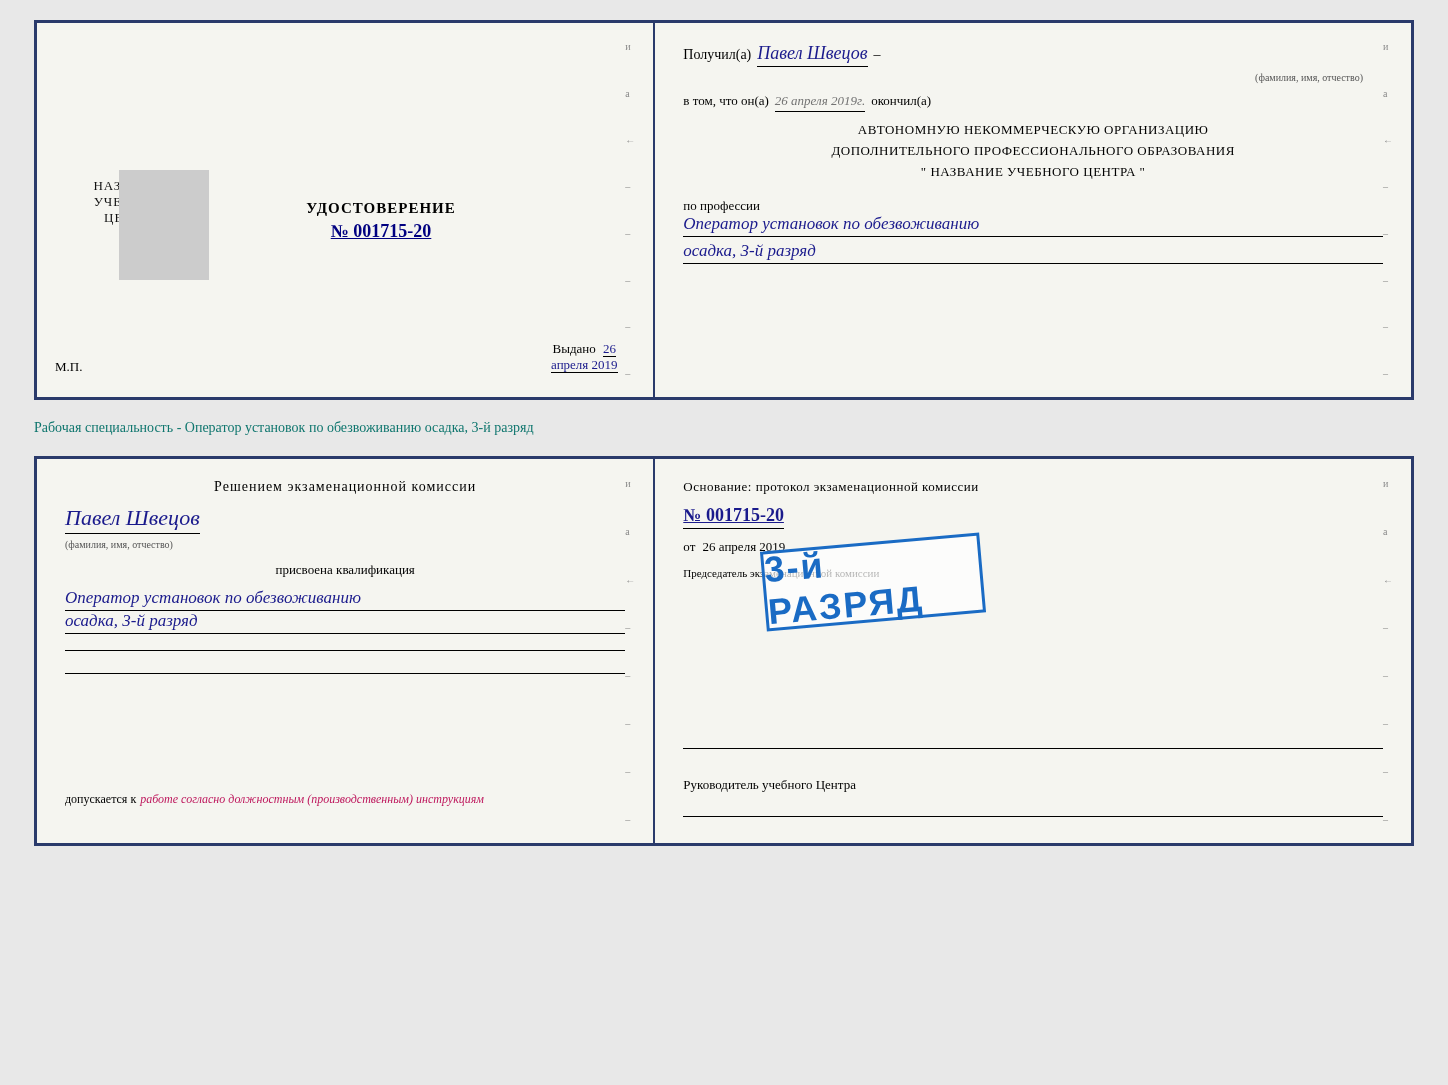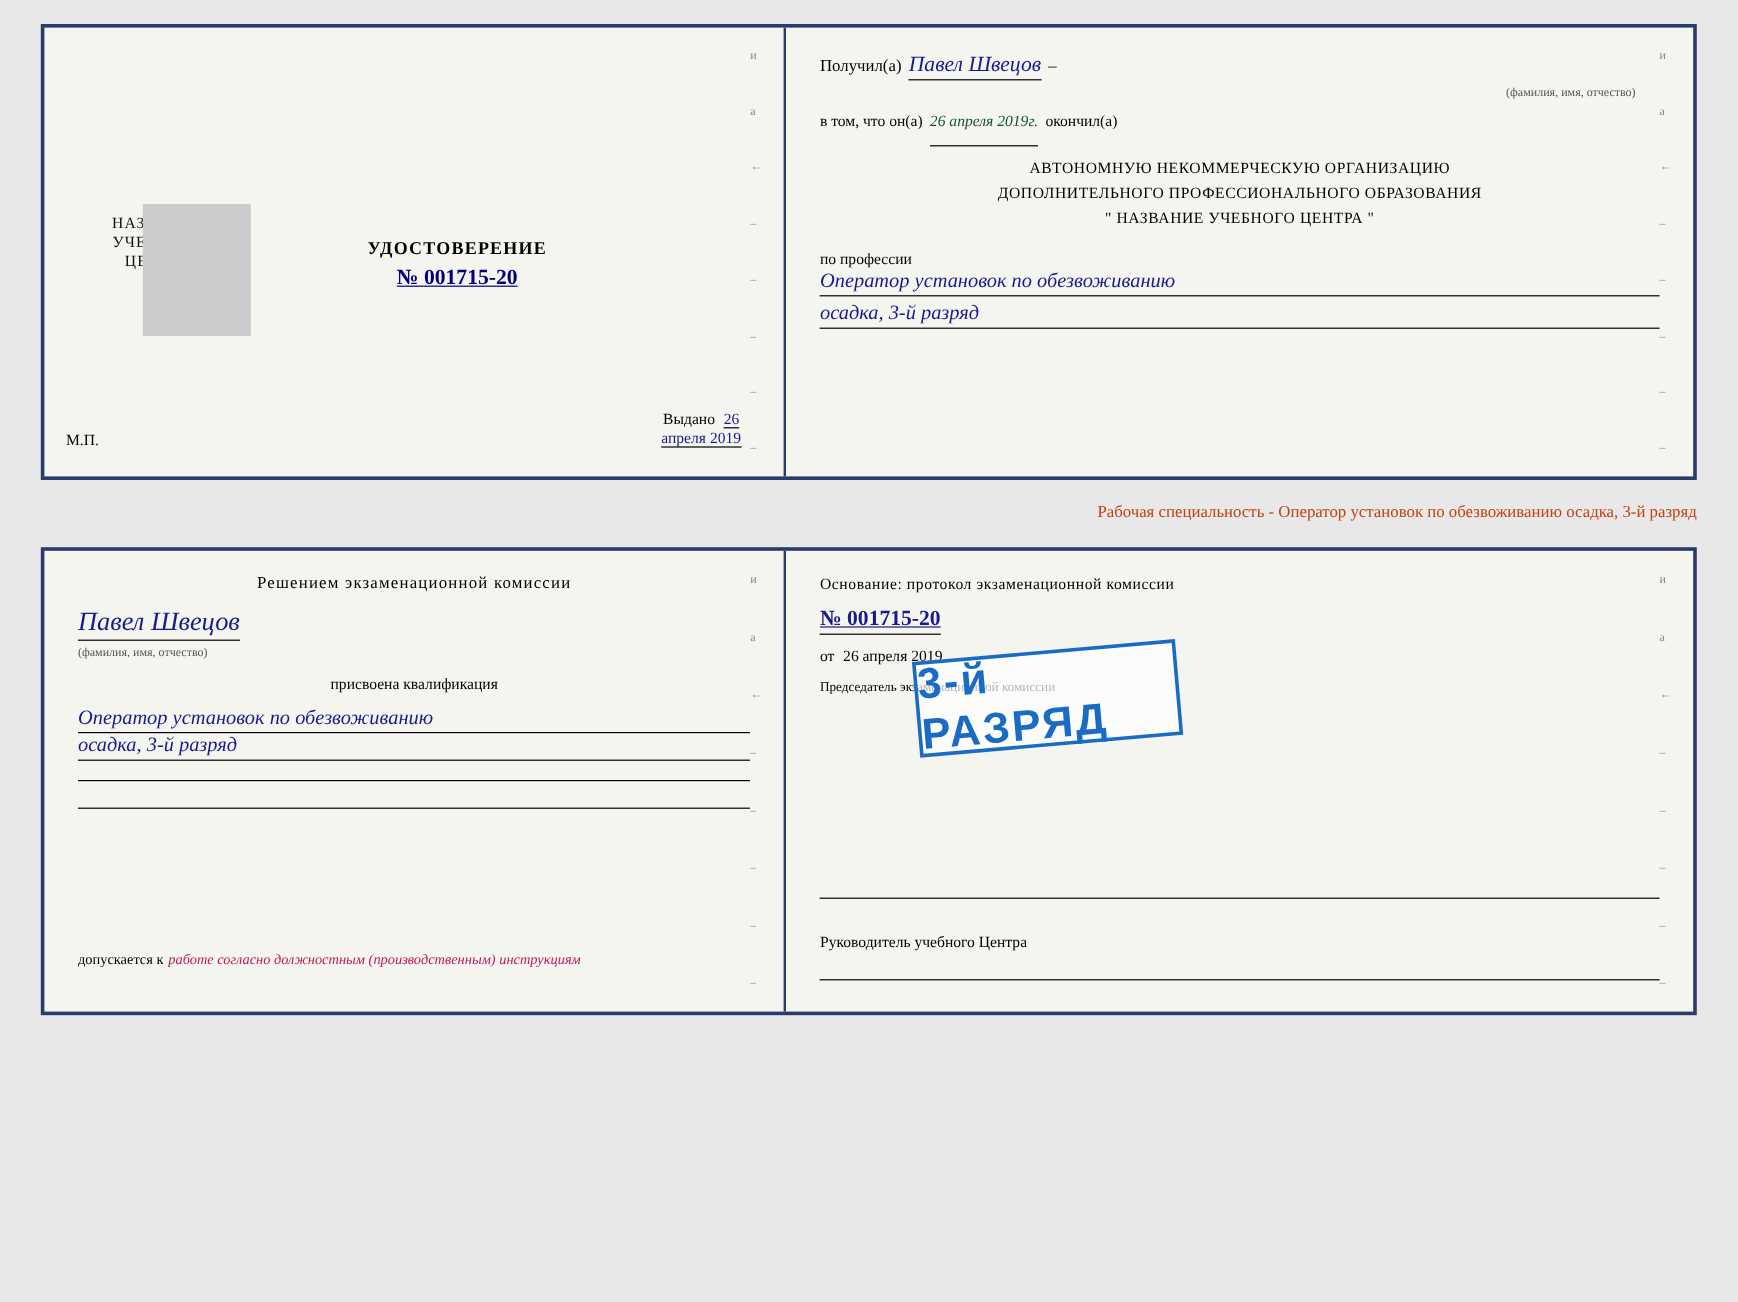"26 апреля 2019г." .date-underline { color: #14532d -> #737373; padding-bottom: 12px -> 2px }
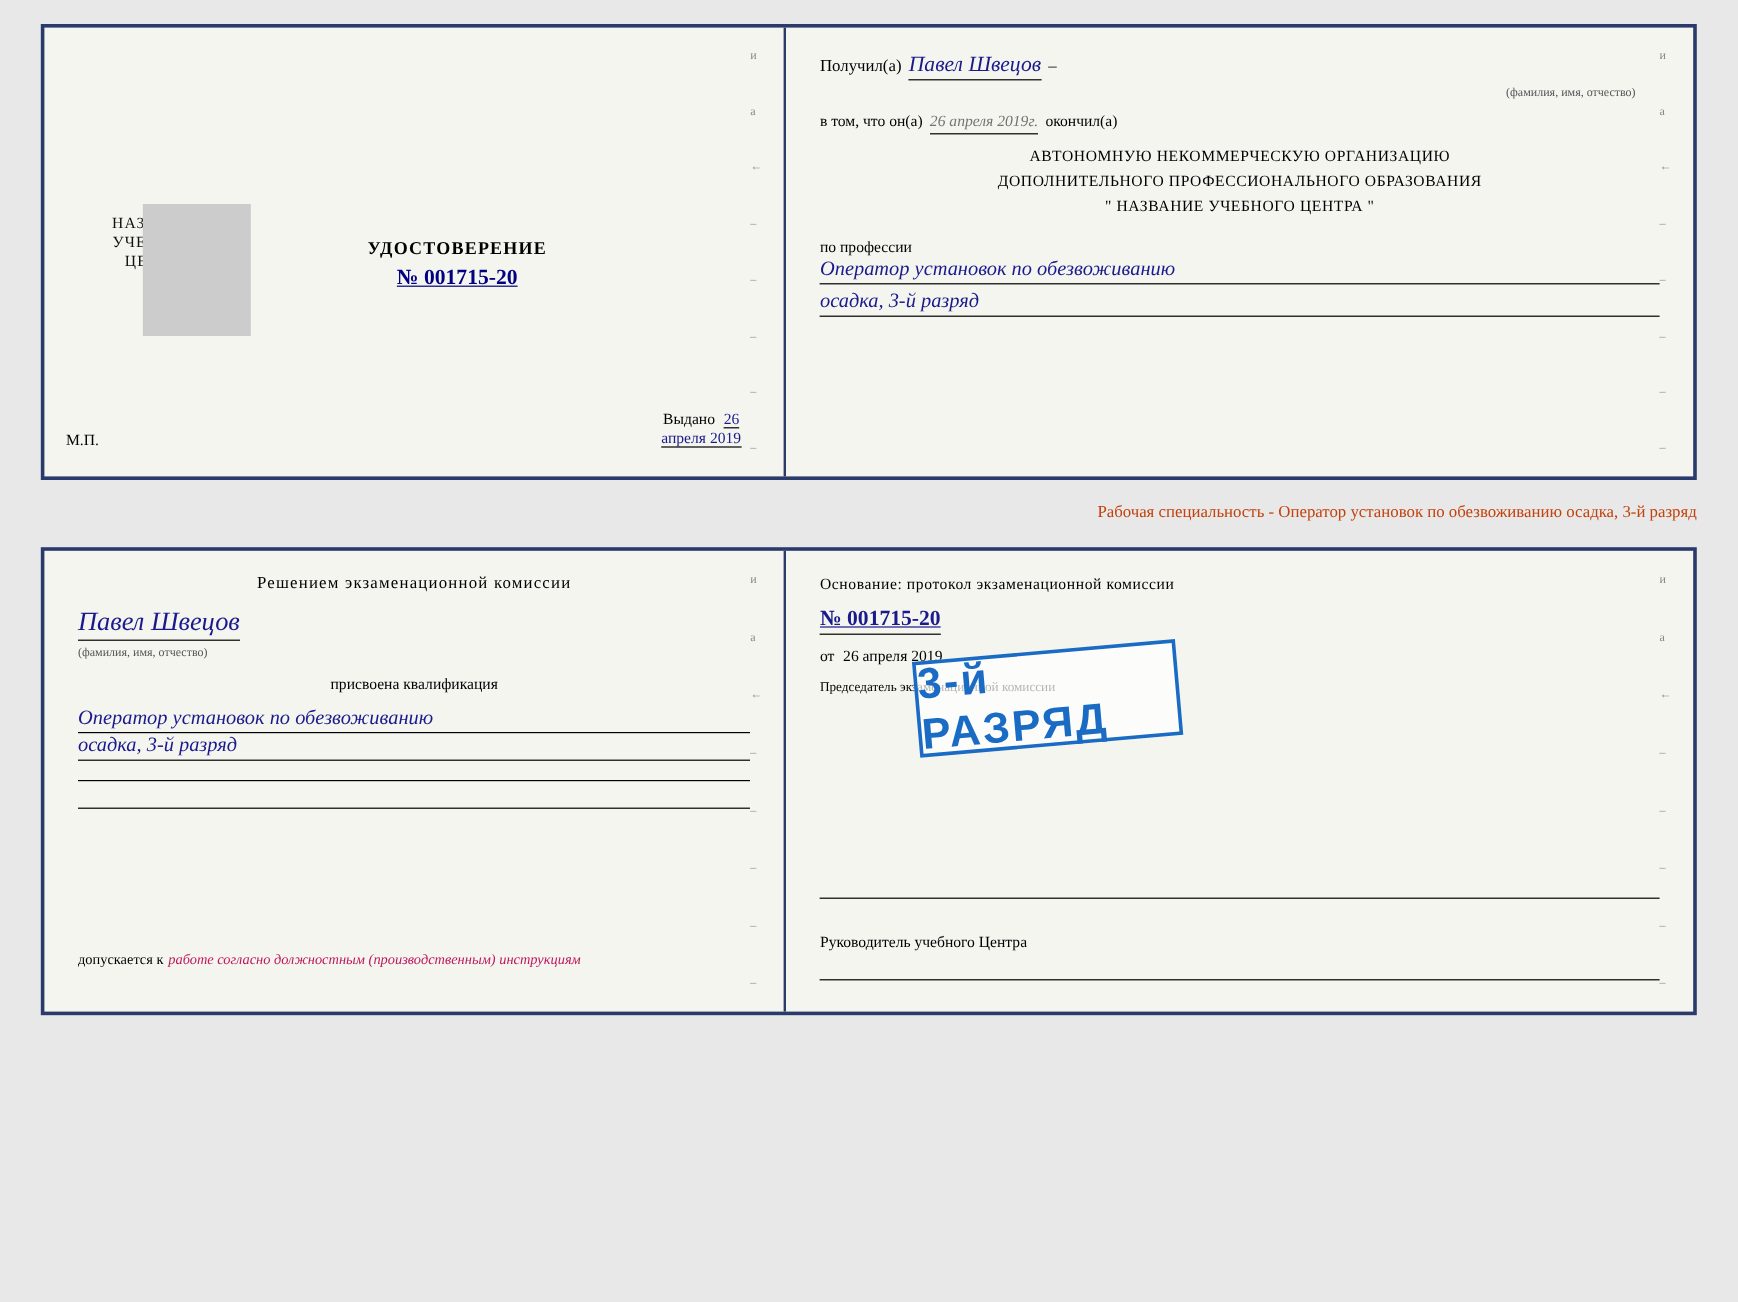"Рабочая специальность - Оператор" .between-docs { color: #c2410c -> #0f766e; text-align: right -> none }
